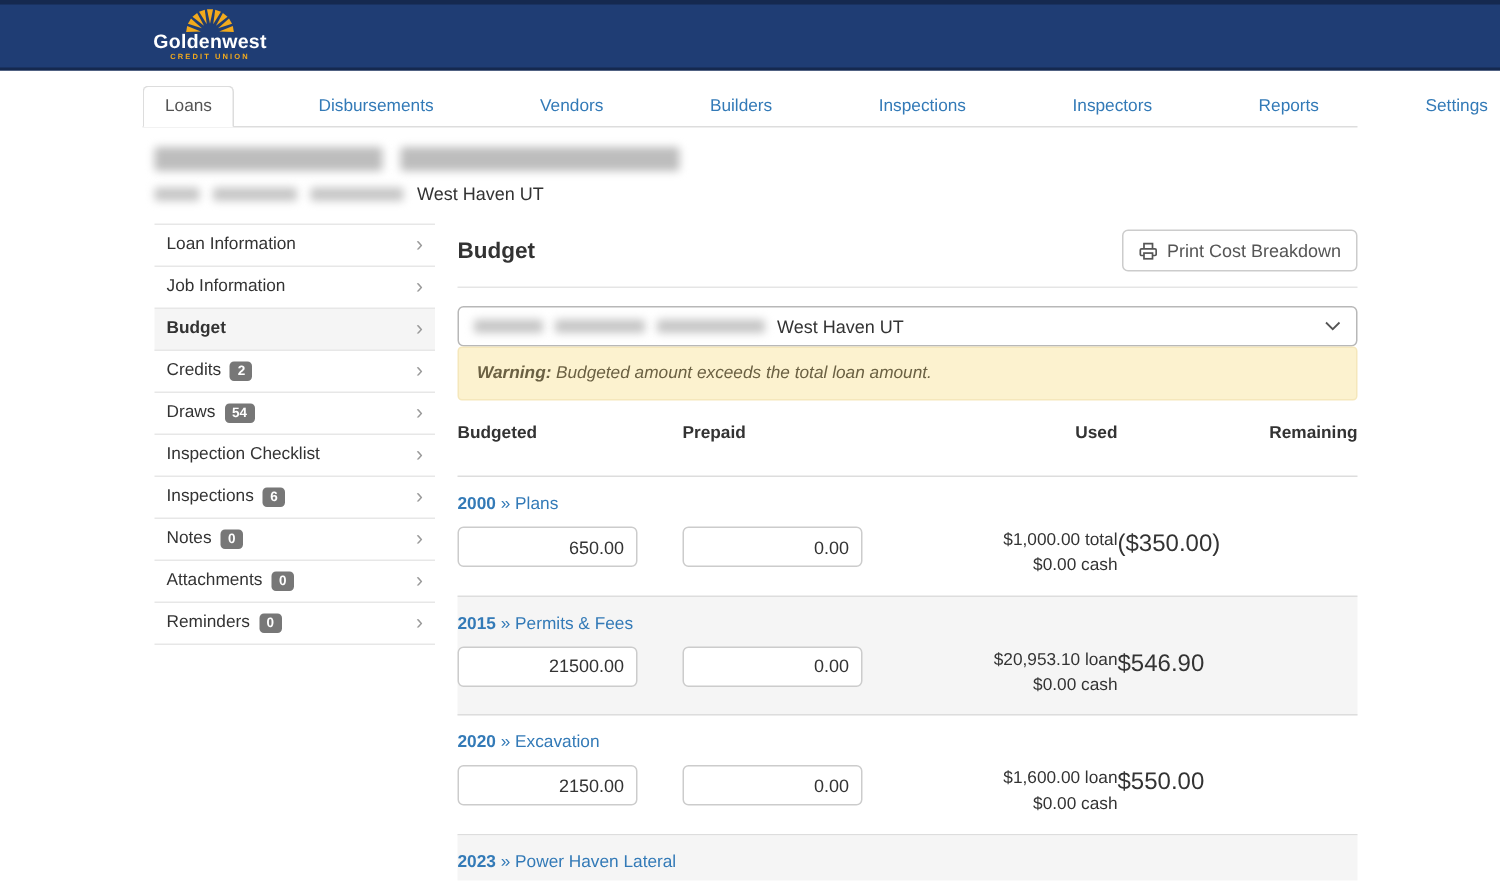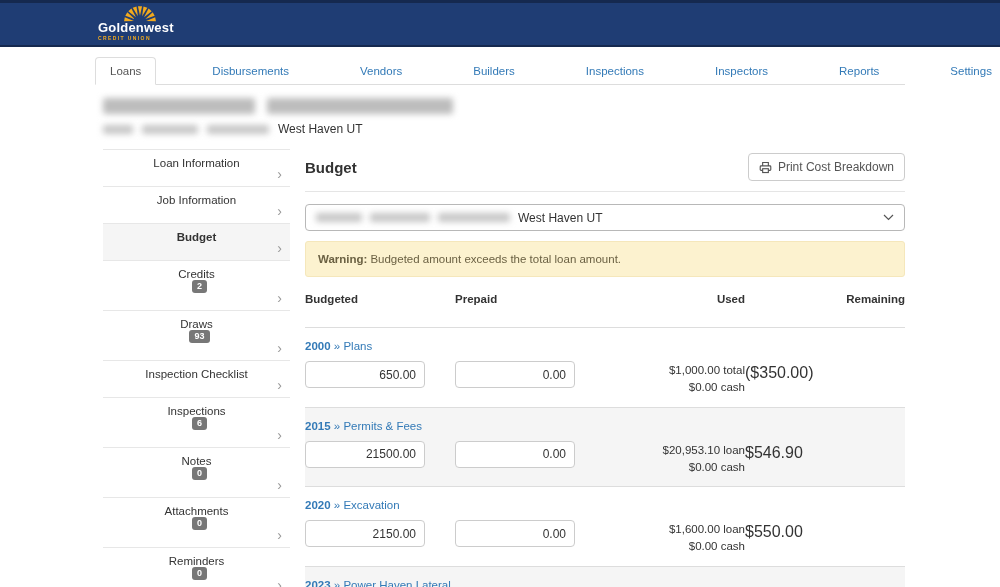"Goldenwest" .logo { text-align: none -> center }
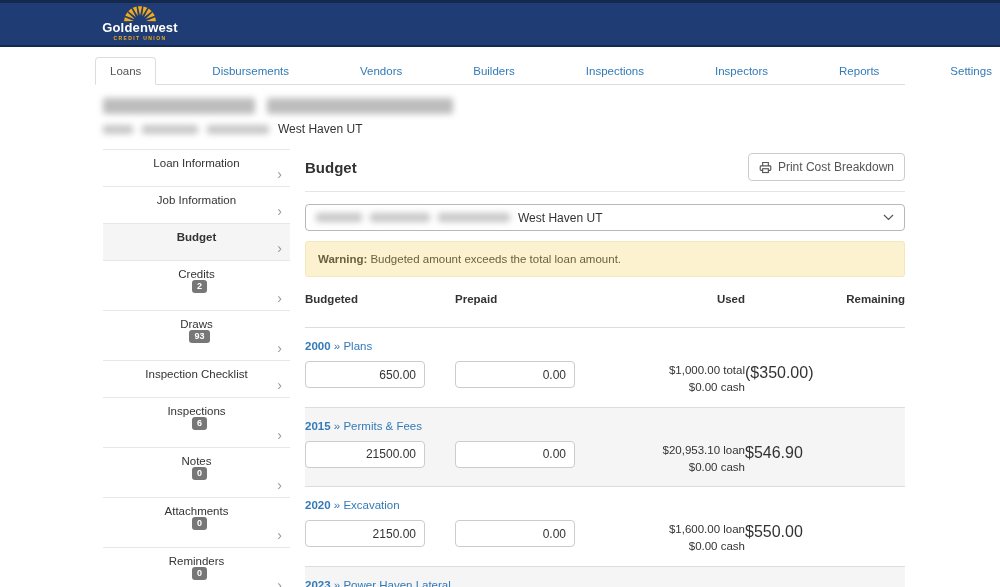"Loan Information" .side-item { align-items: center -> flex-start; flex-direction: column -> none }
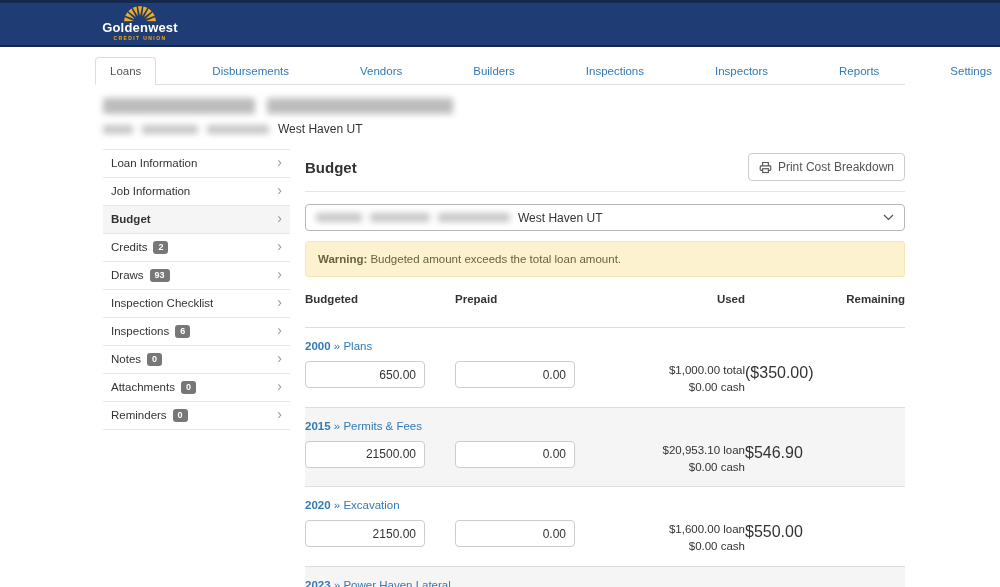"Warning: Budgeted amount exceeds the" .alert { font-style: none -> italic; margin-top: 10px -> 0 }
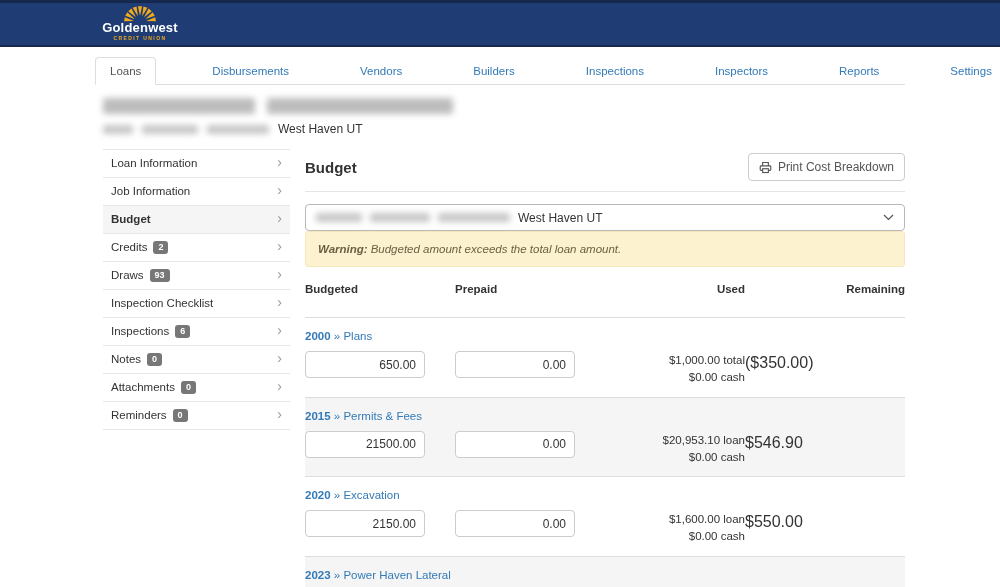"93" span.badge { text: 93 -> 54 }
